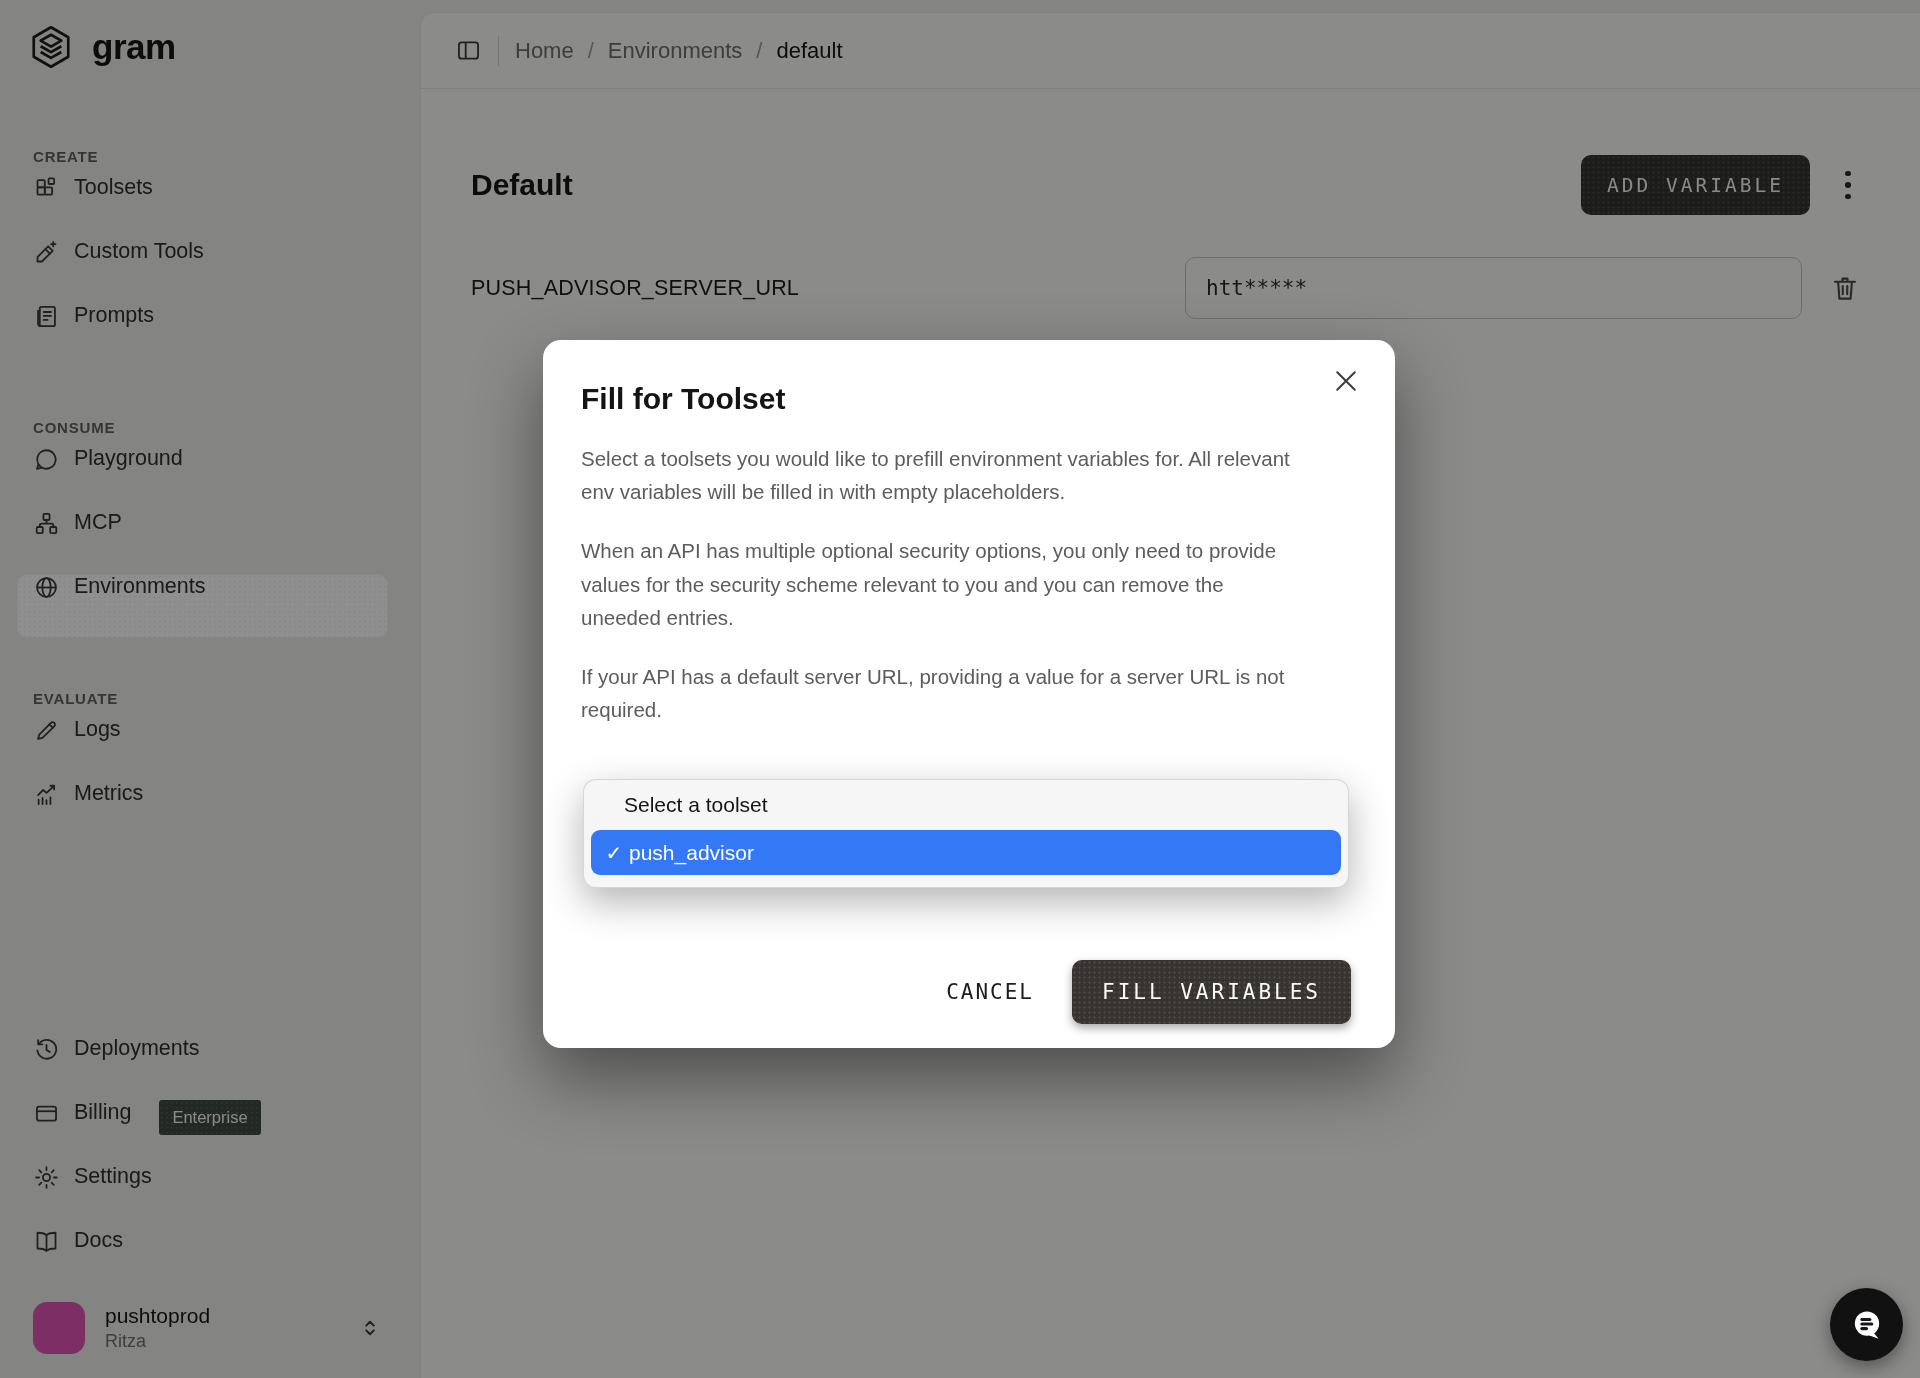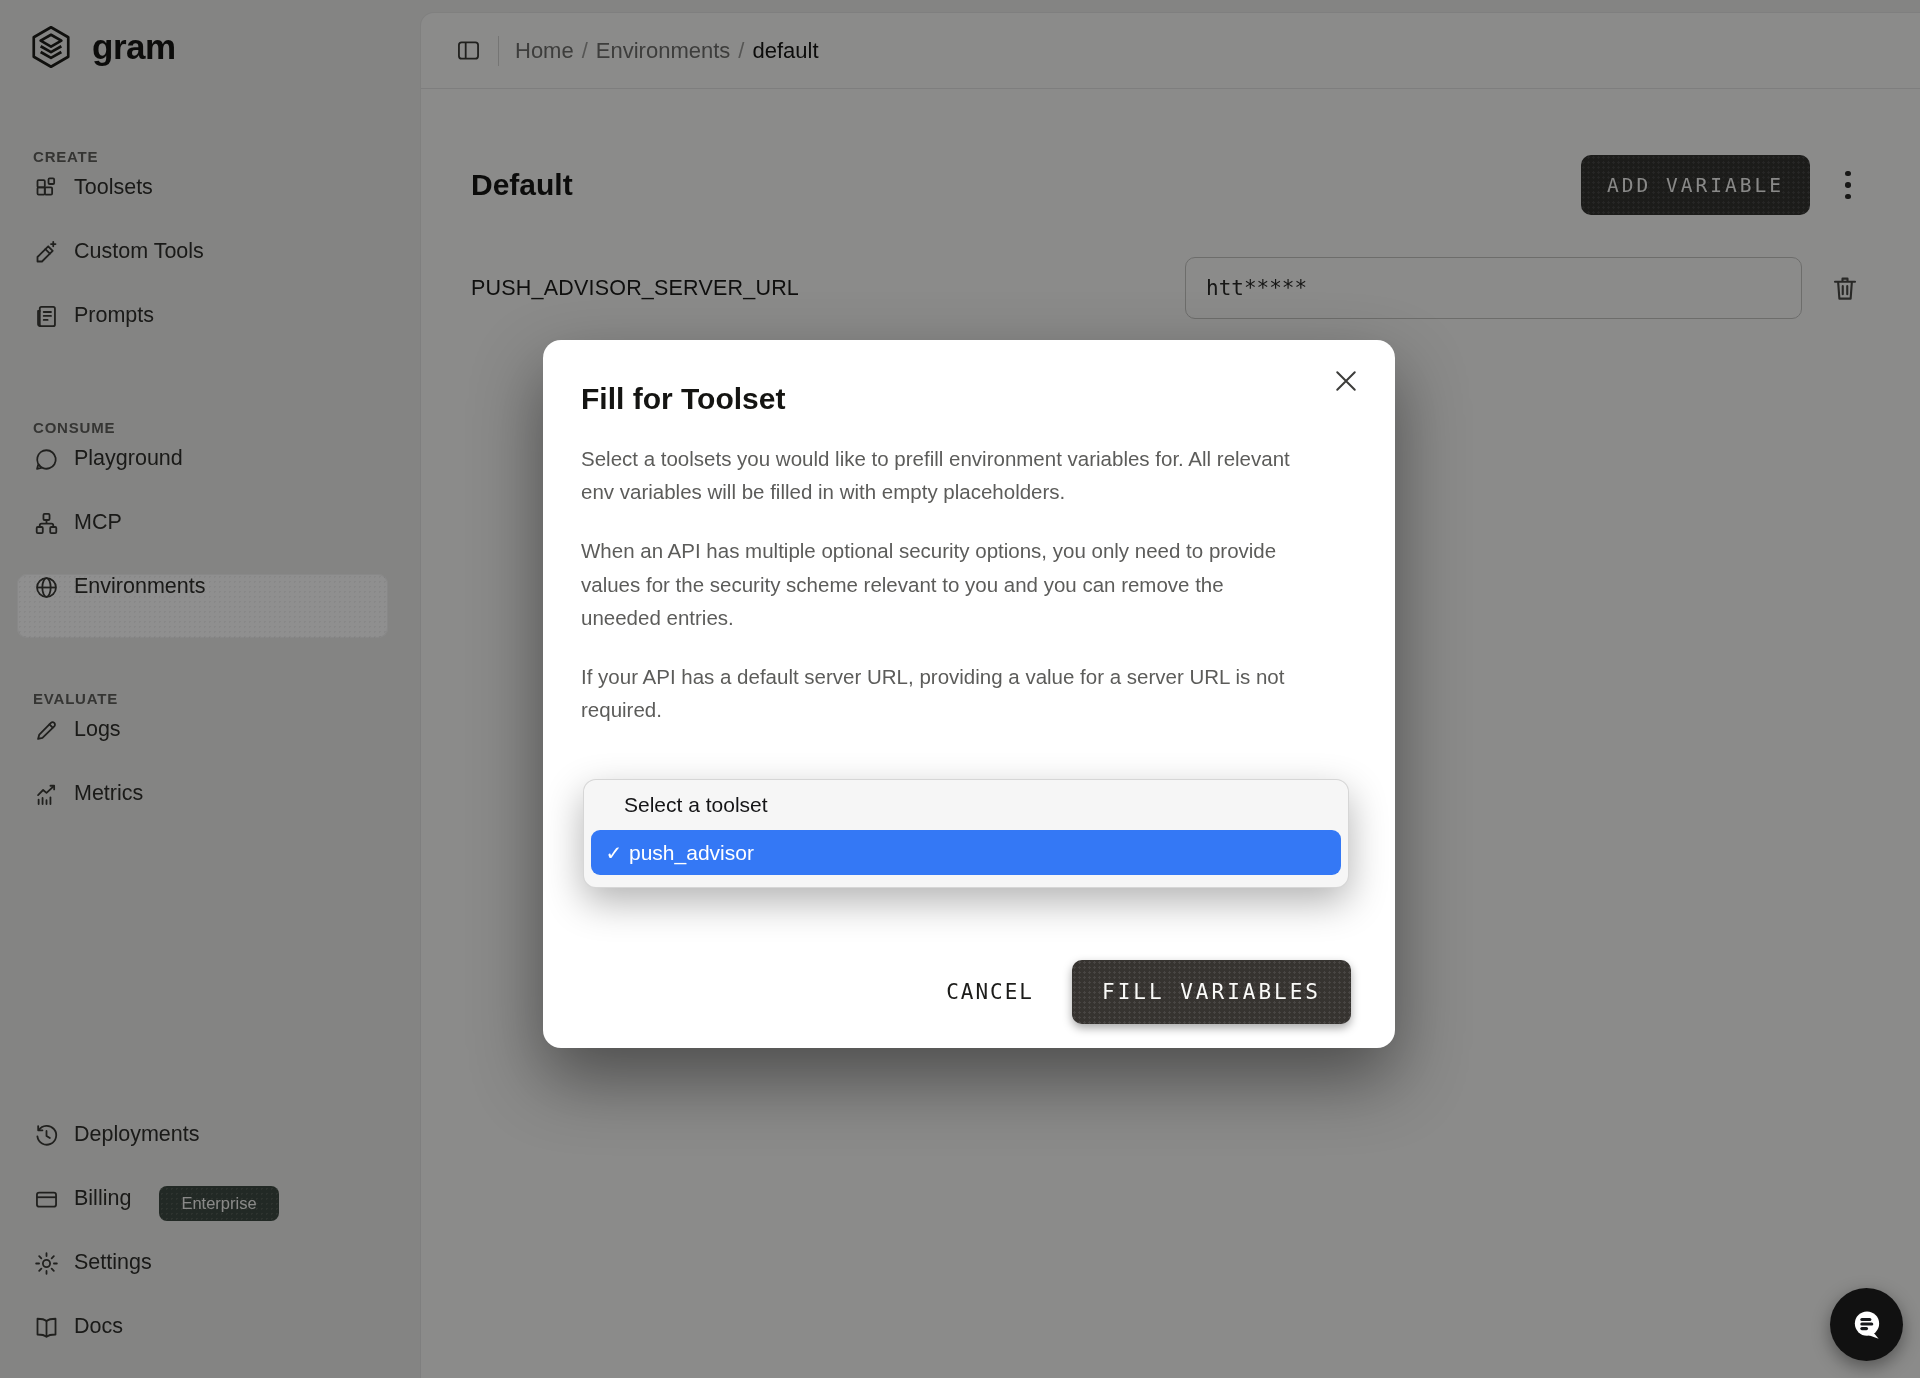"Home" .breadcrumb { gap: 8px -> 14px }
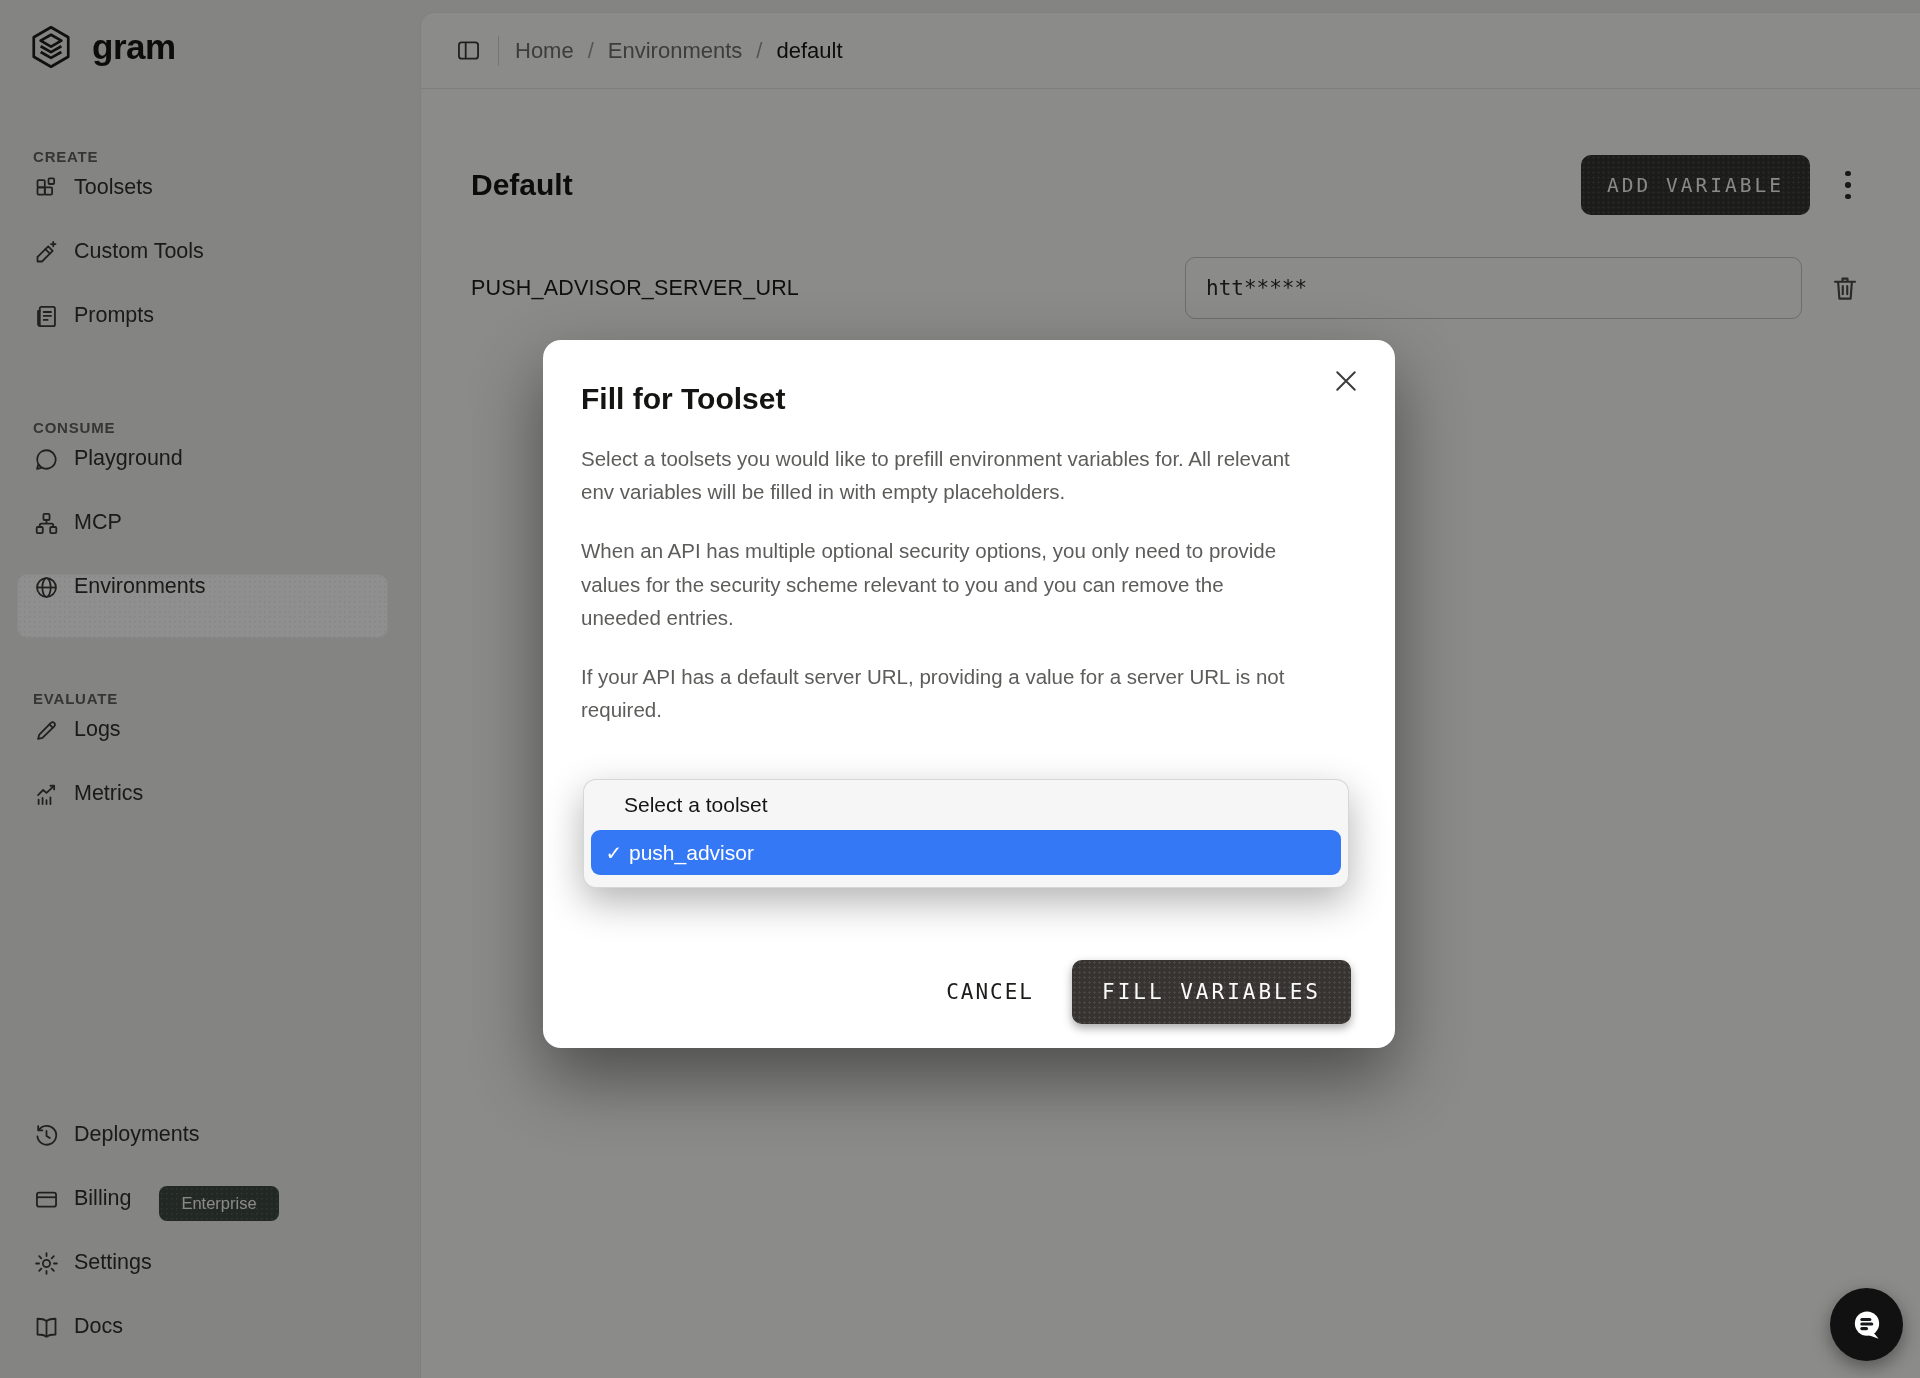"Enterprise" .badge { border-radius: 8px -> 3px; padding: 9px 22px -> 9px 13px }
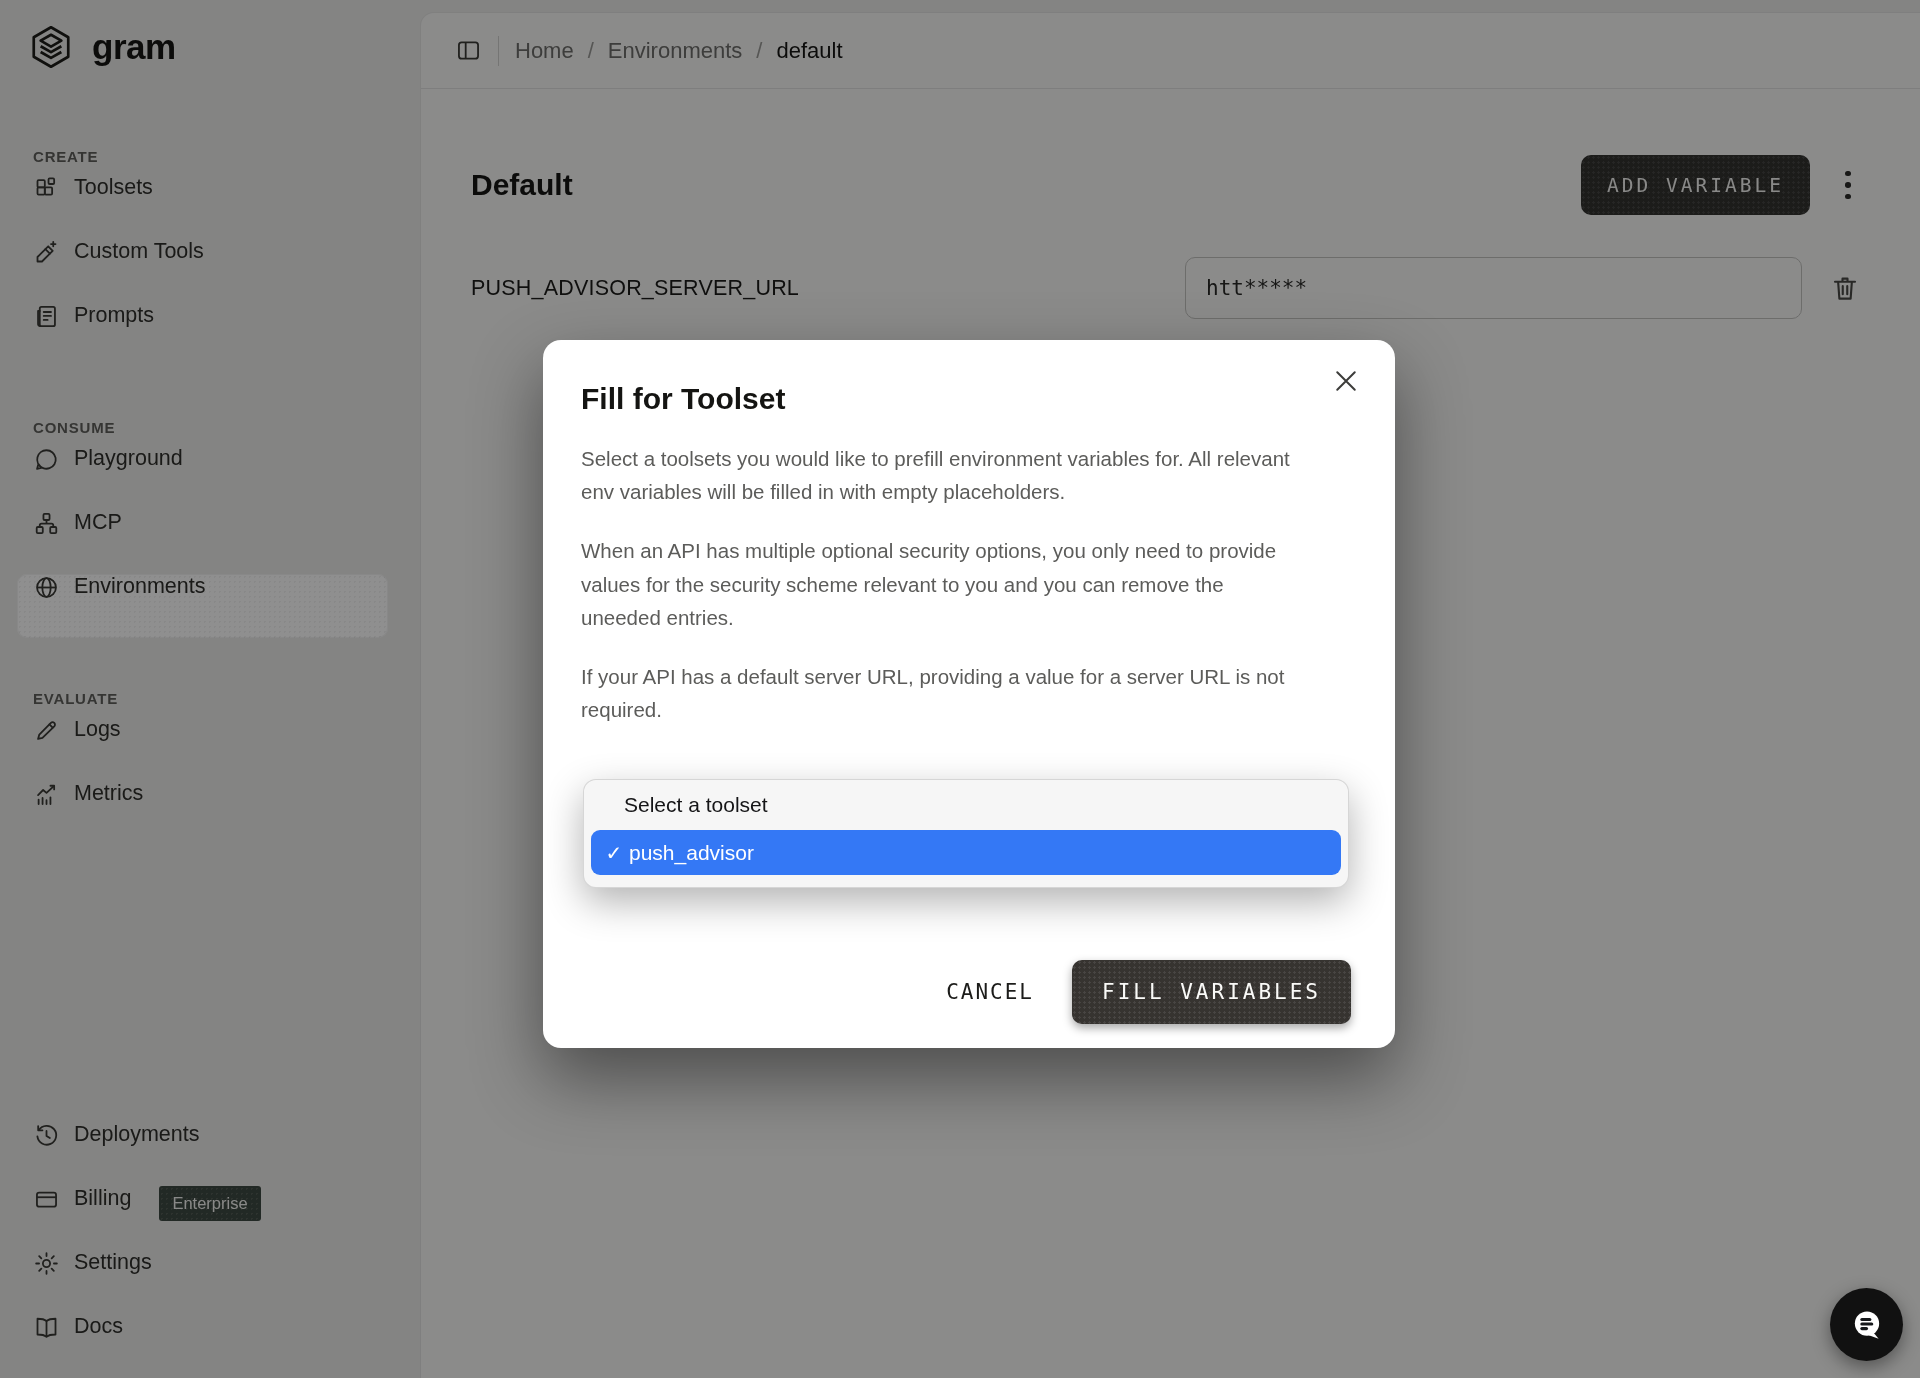"pushtoprod" div.user-row { html: none -> <div> <span></span> <span> <span>pushtoprod</span> <span>Ritza</span> </span> <span> <svg> <path></path> </svg> </span> </div> }
